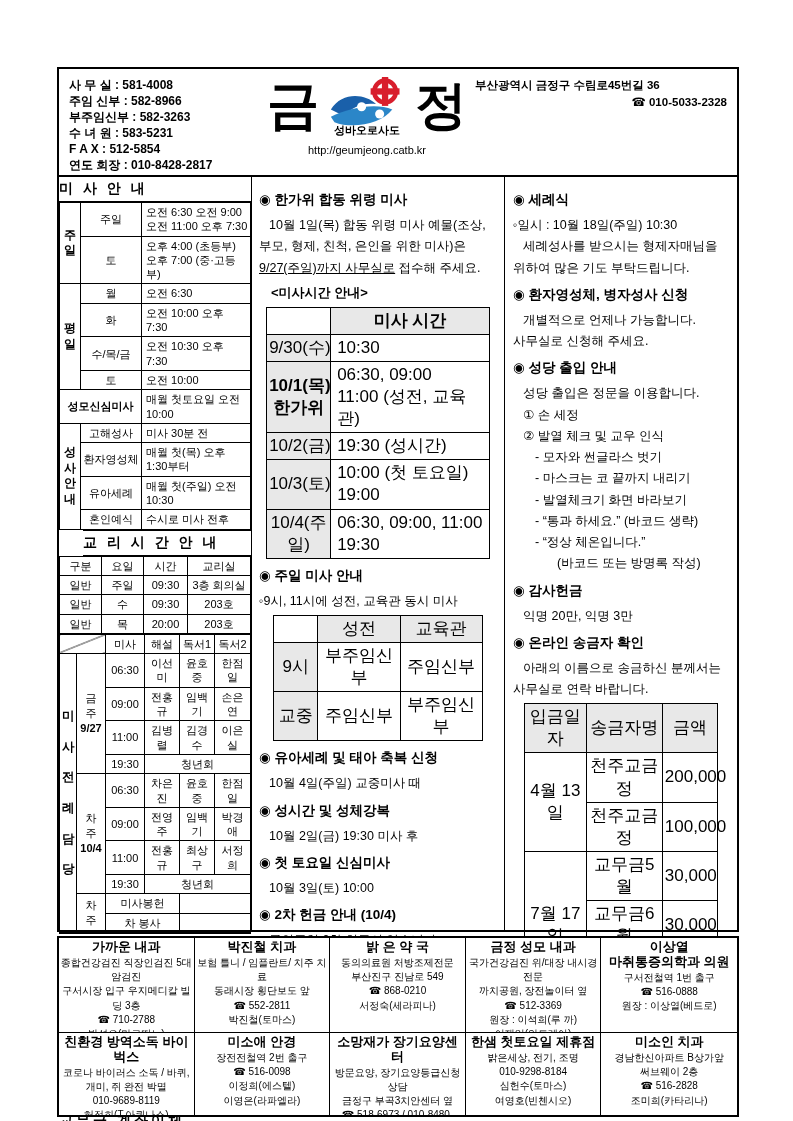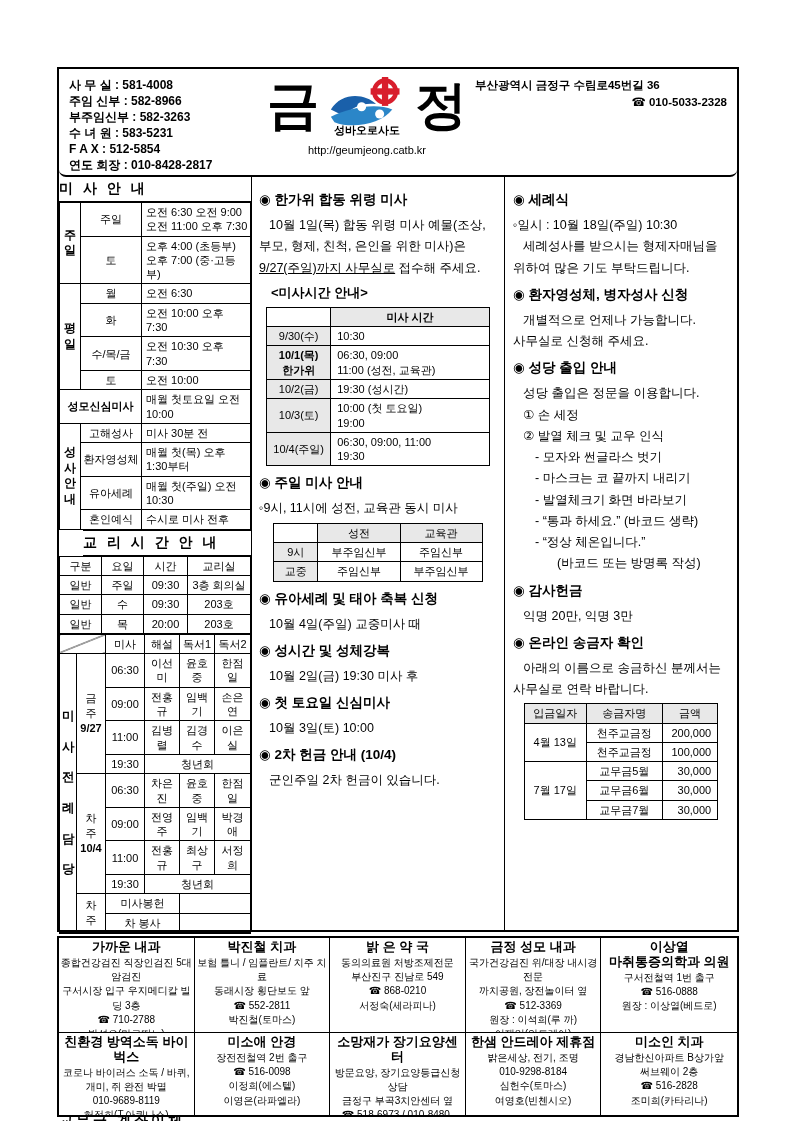"사 무 실 : 581-4008" .hdr { border-radius: 7px -> none }
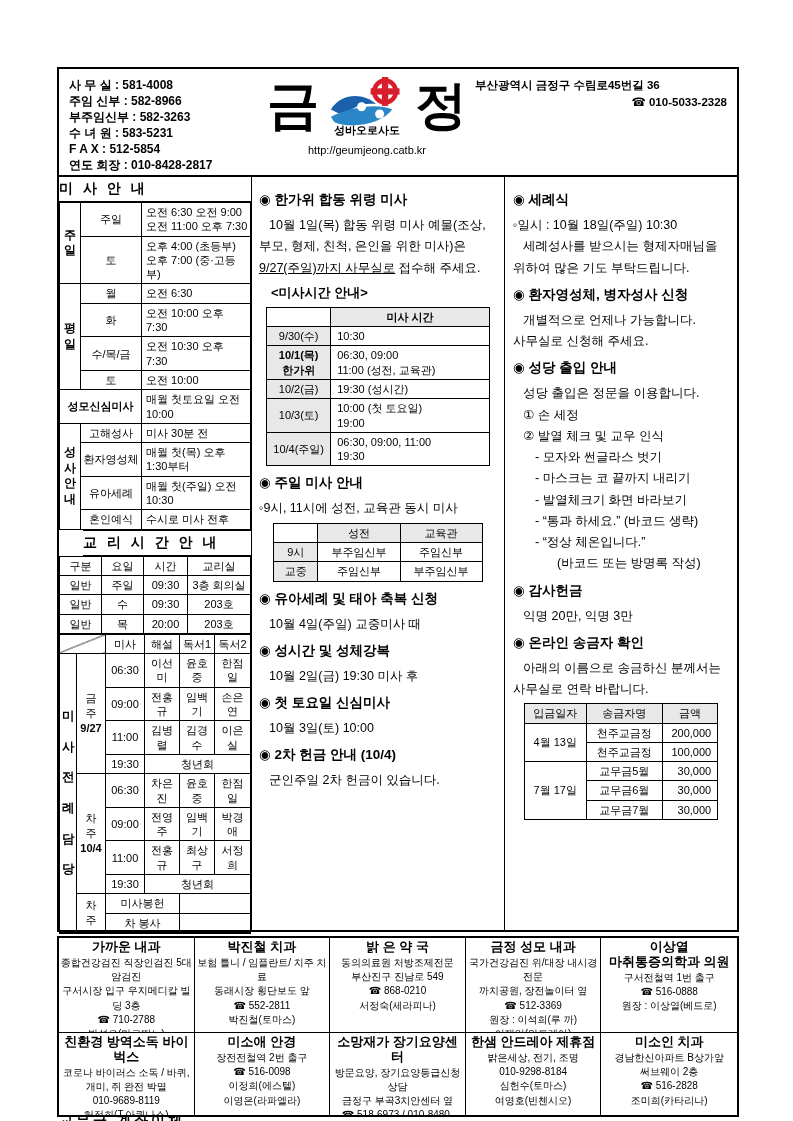"미사 시간" .mtbl td { font-size: 11px -> 17px }
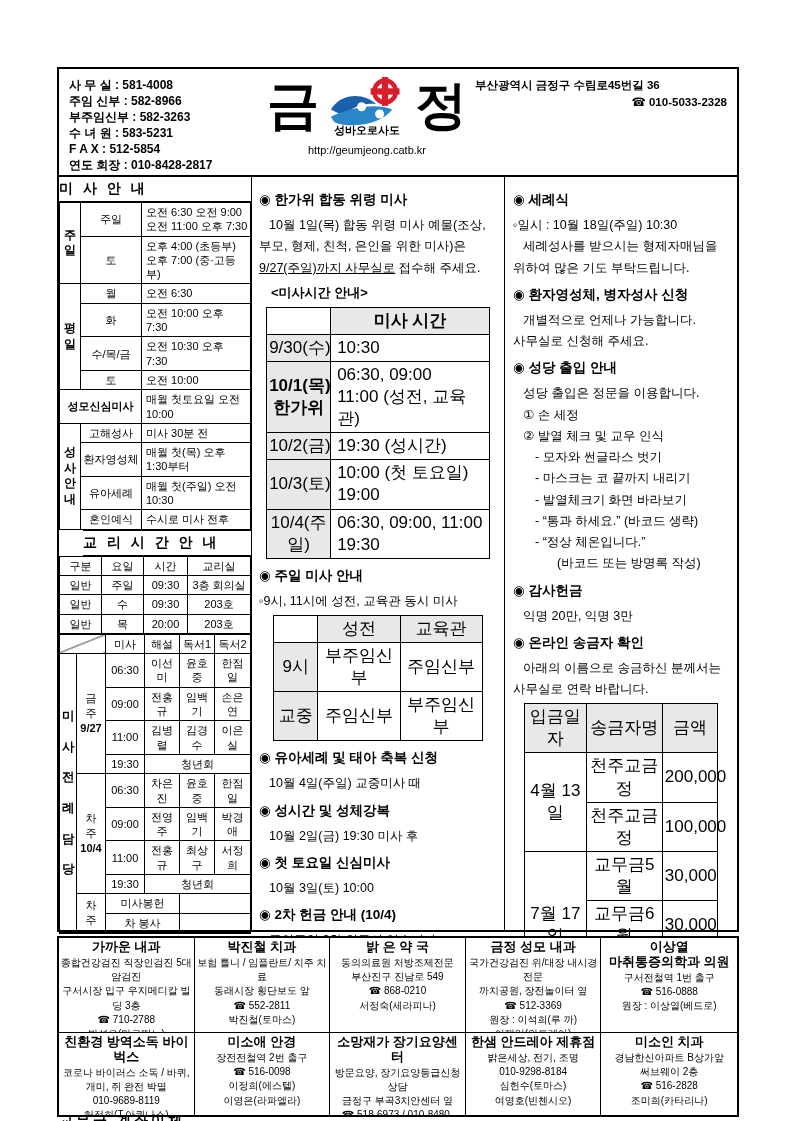"한샘 안드레아 제휴점" div.ad-title { text: 안드레아 -> 첫토요일 }
